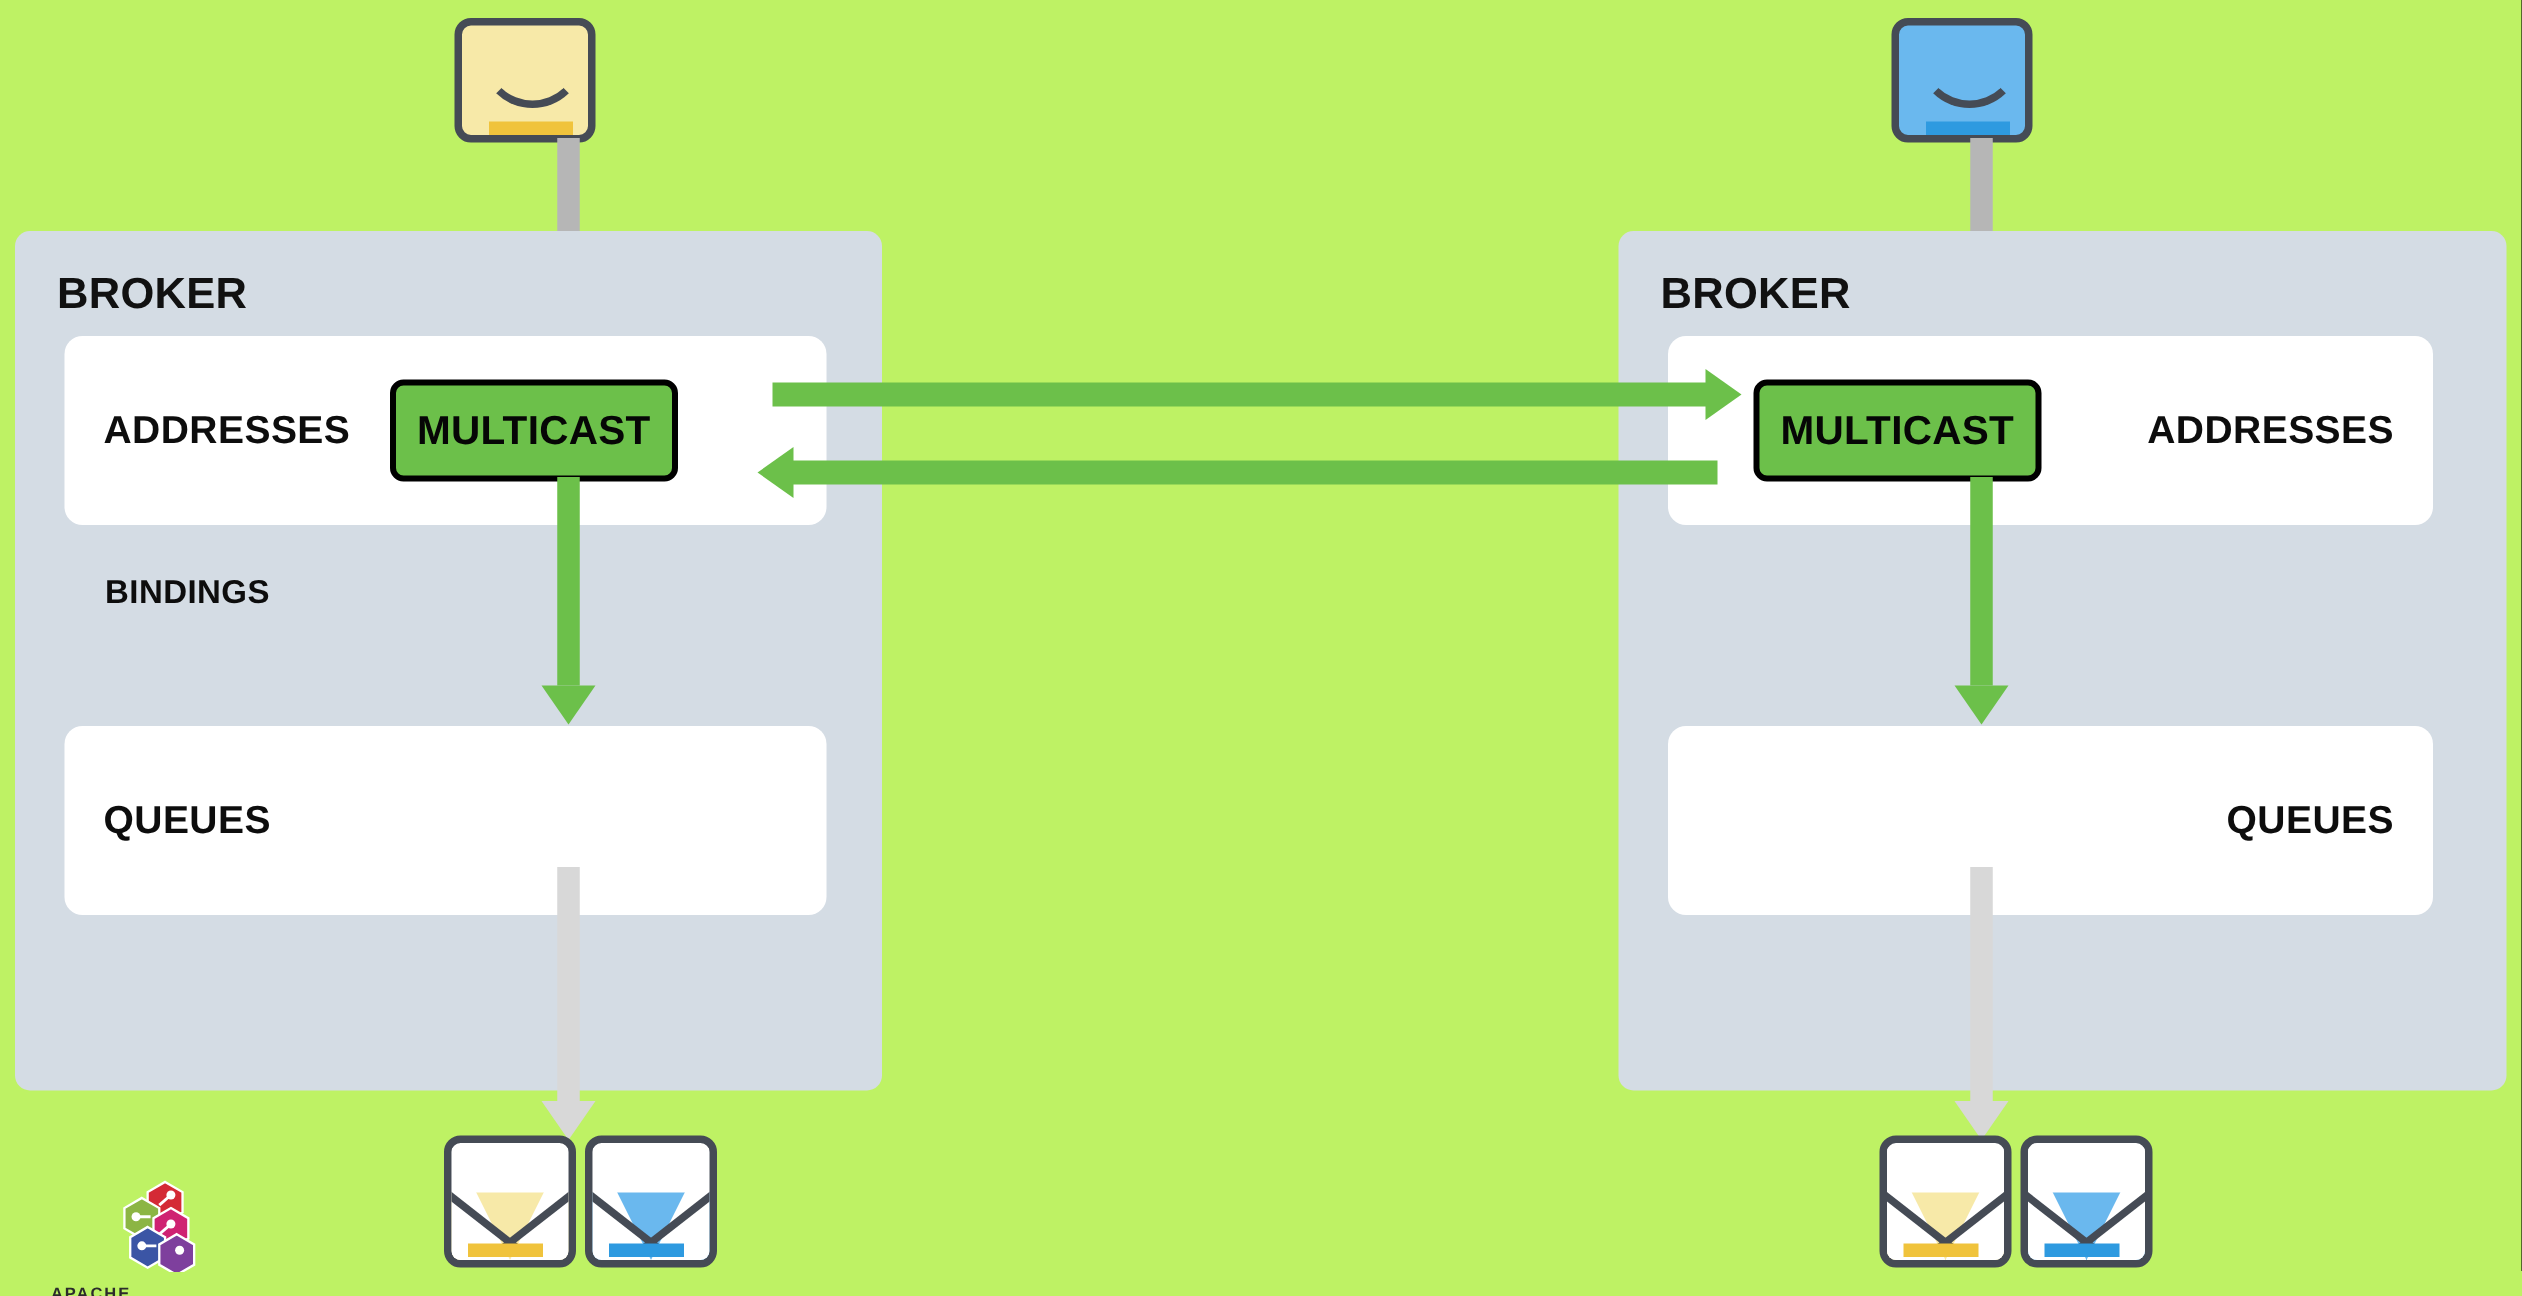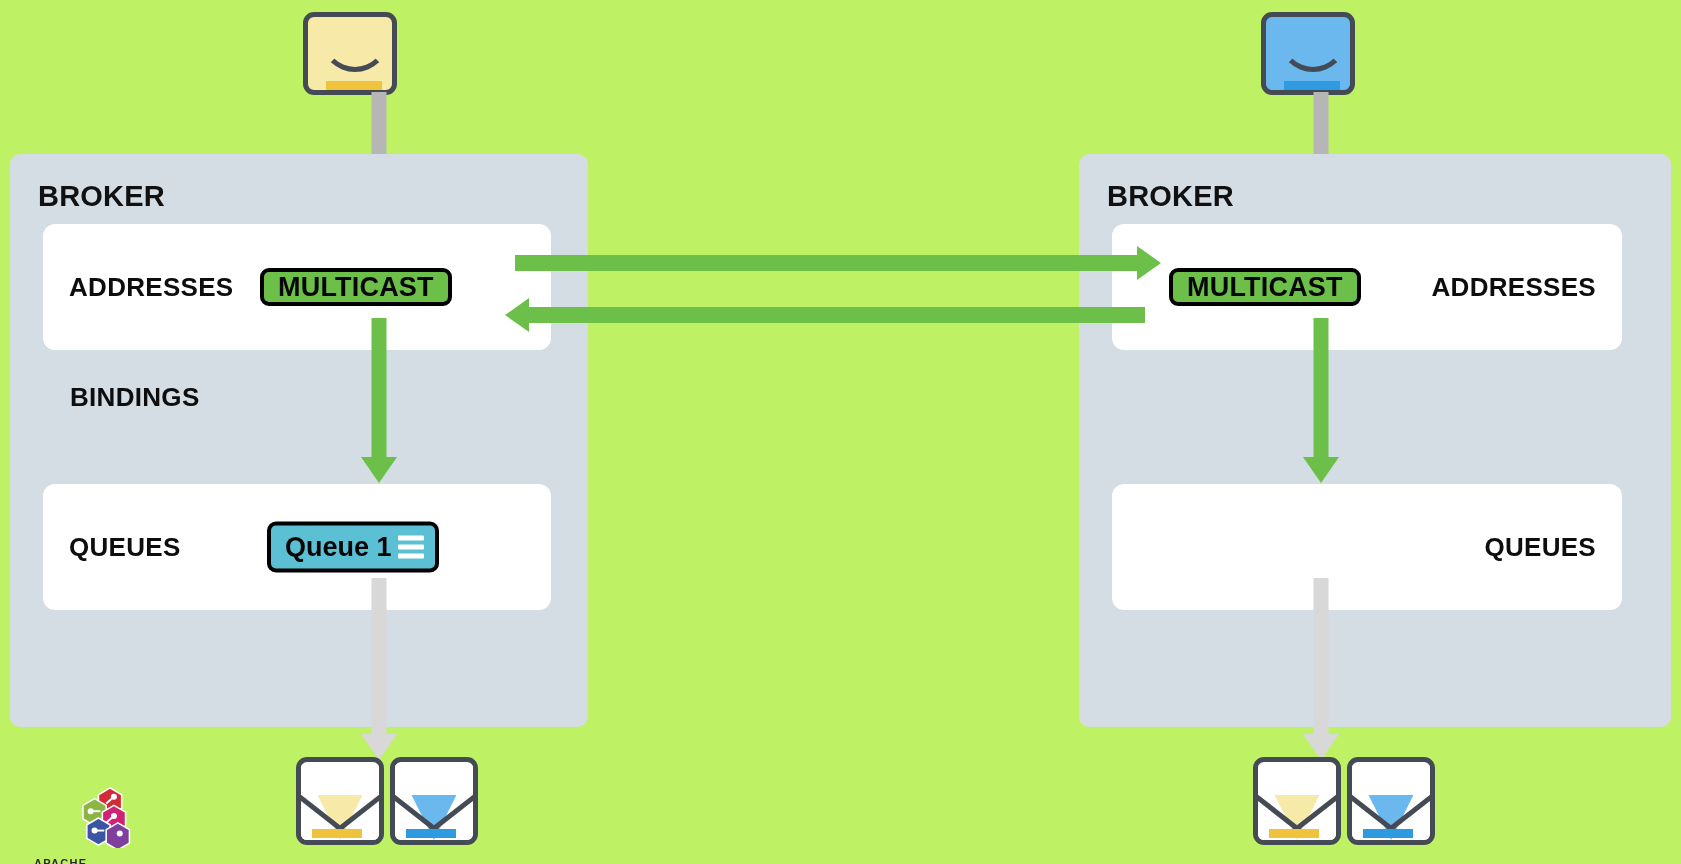"MULTICAST" .chip-multicast { height: 38px -> 68px }
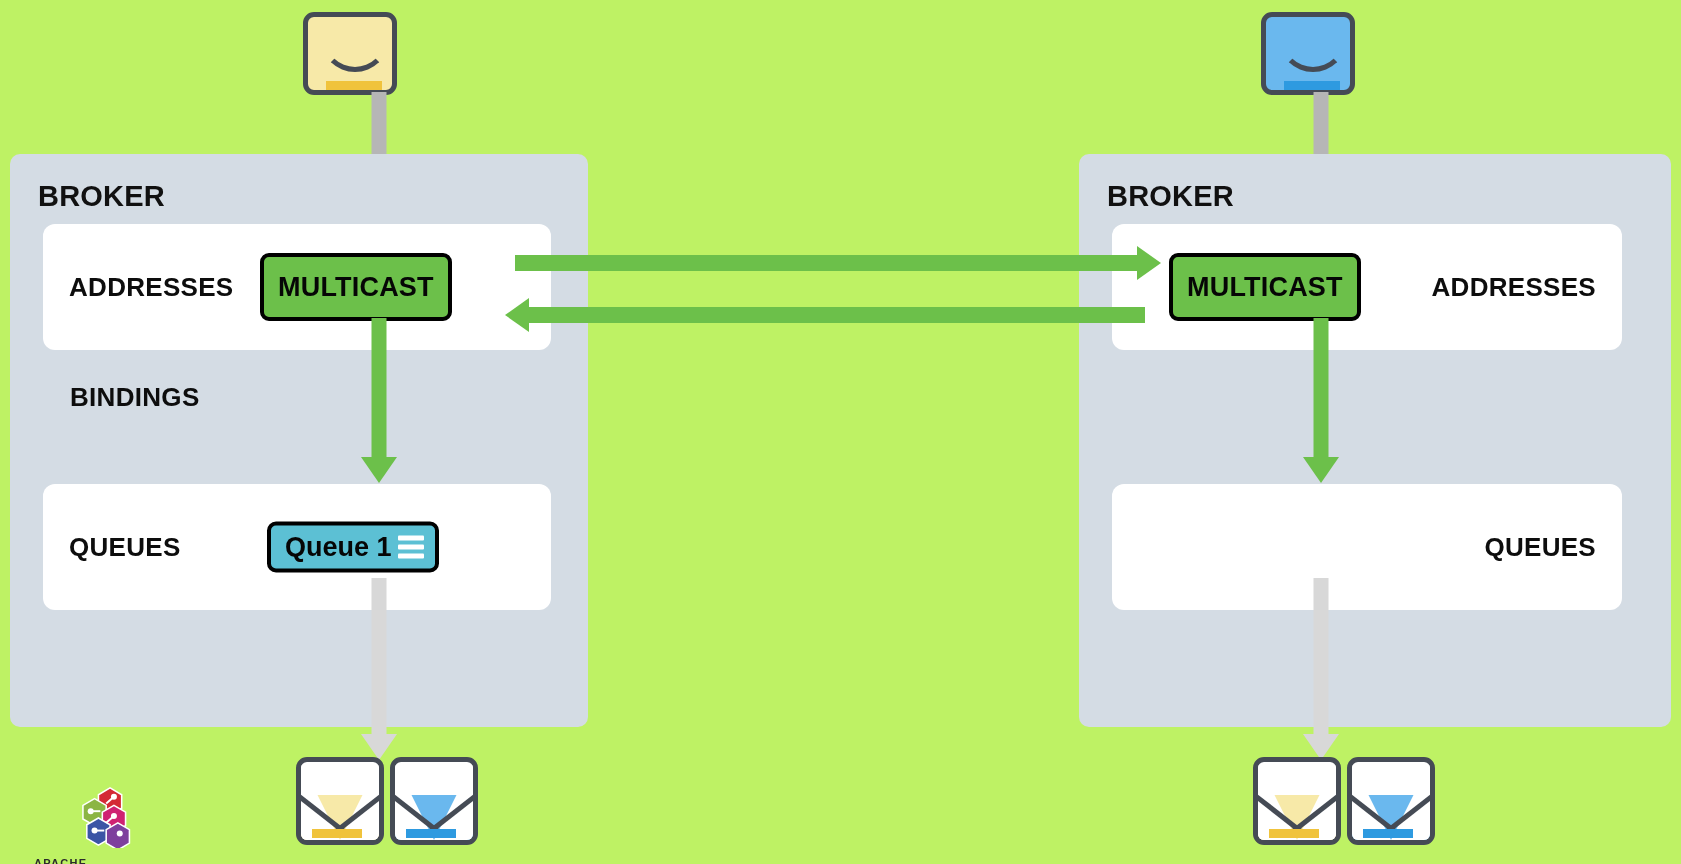"BINDINGS" .section-label { font-size: 26px -> 22px }
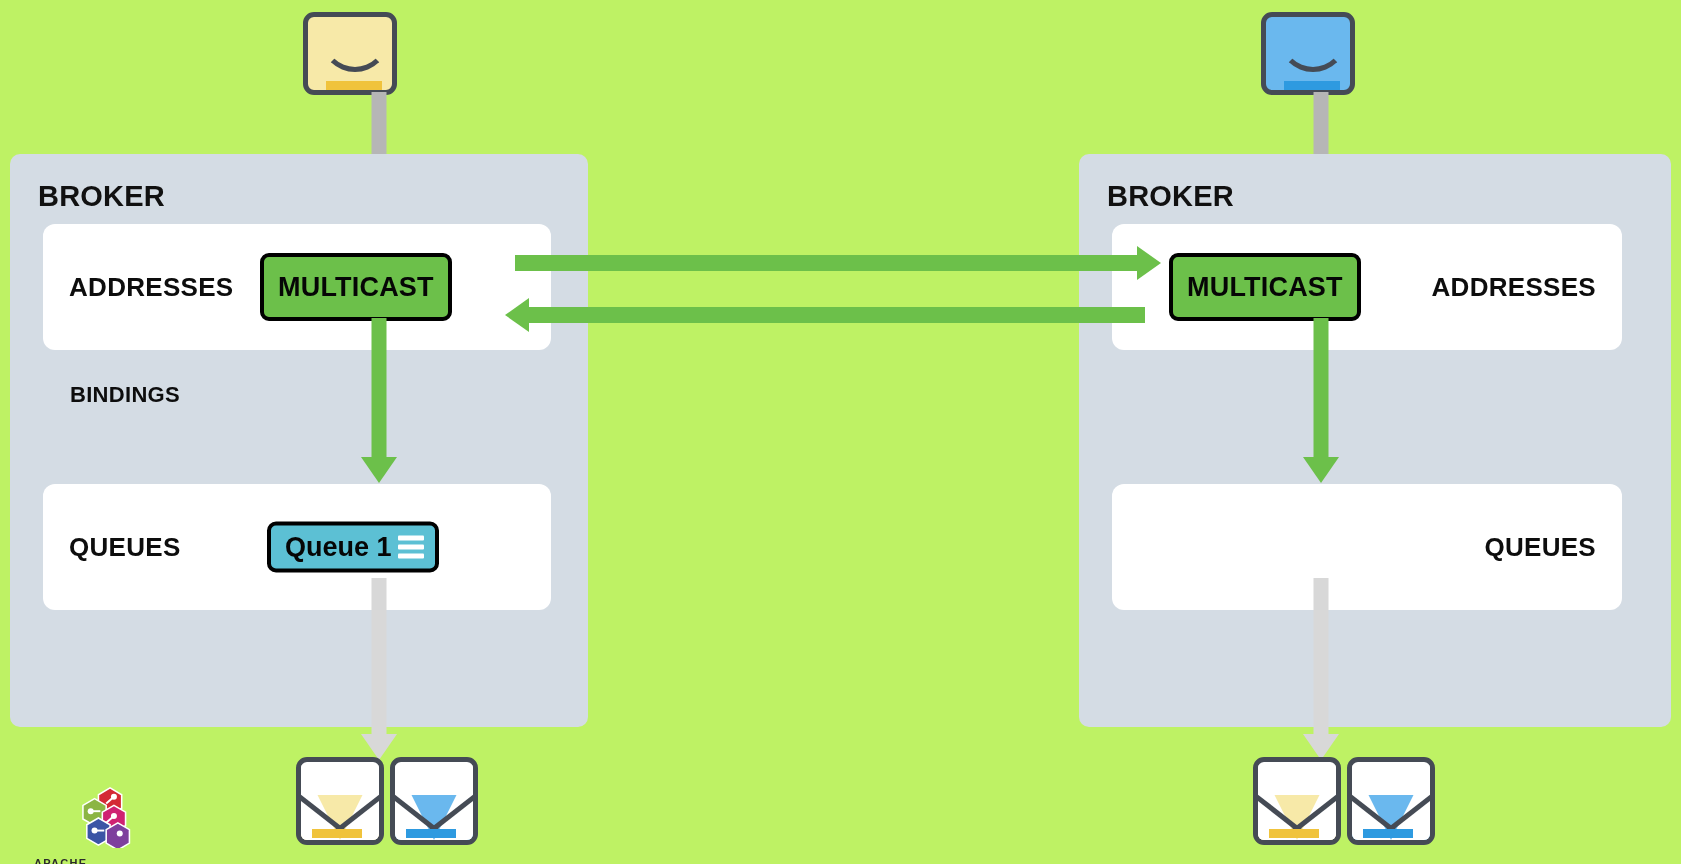"Queue 1" div.chip { html: <div> <span>Queue 1</span> <span> <i></i> <i></i> <i></i> </span> </div> -> none }
